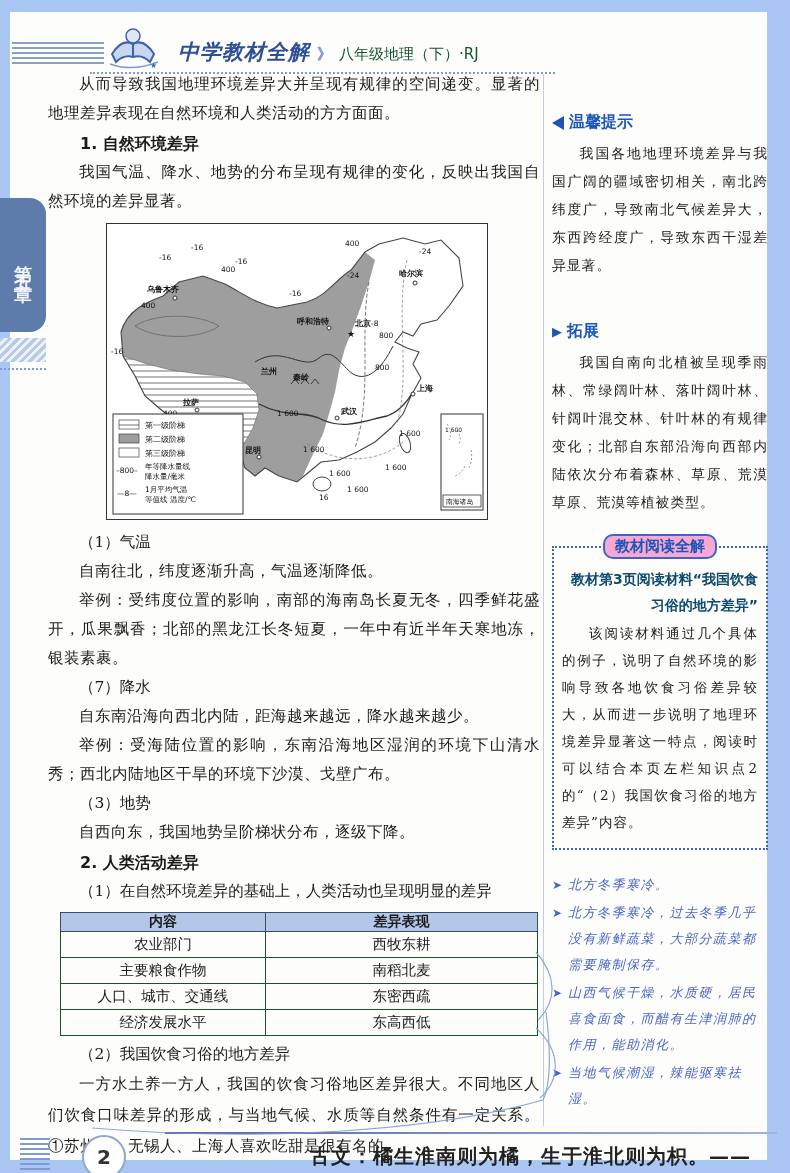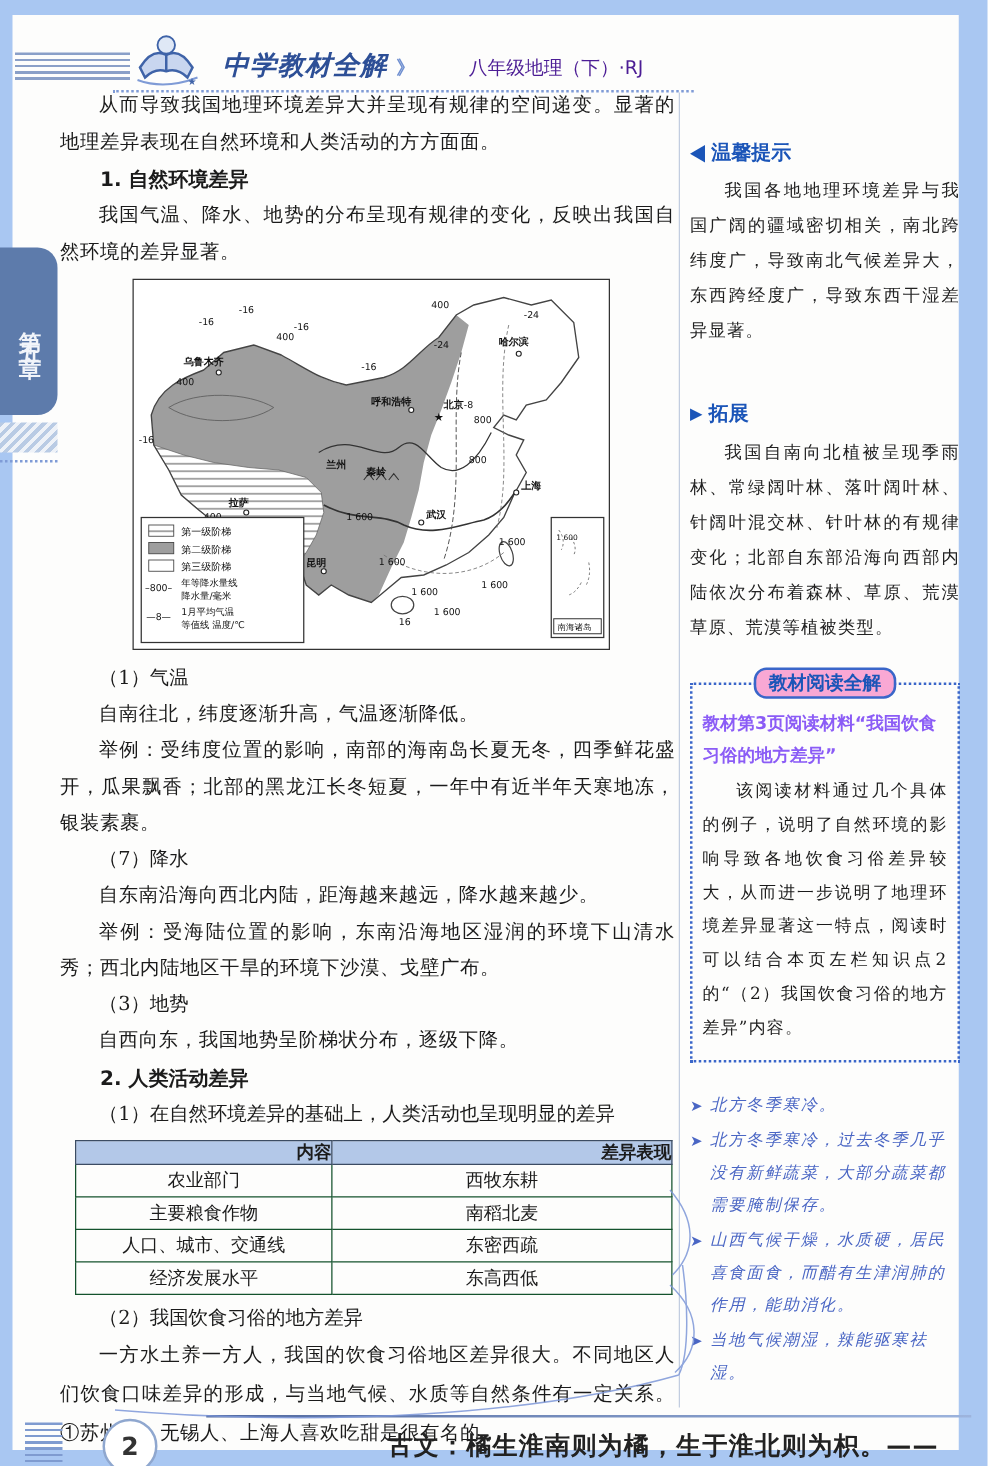"八年级地理（下）·RJ" .subject { color: #4c1d95 -> #14532d; margin-left: 36px -> none }
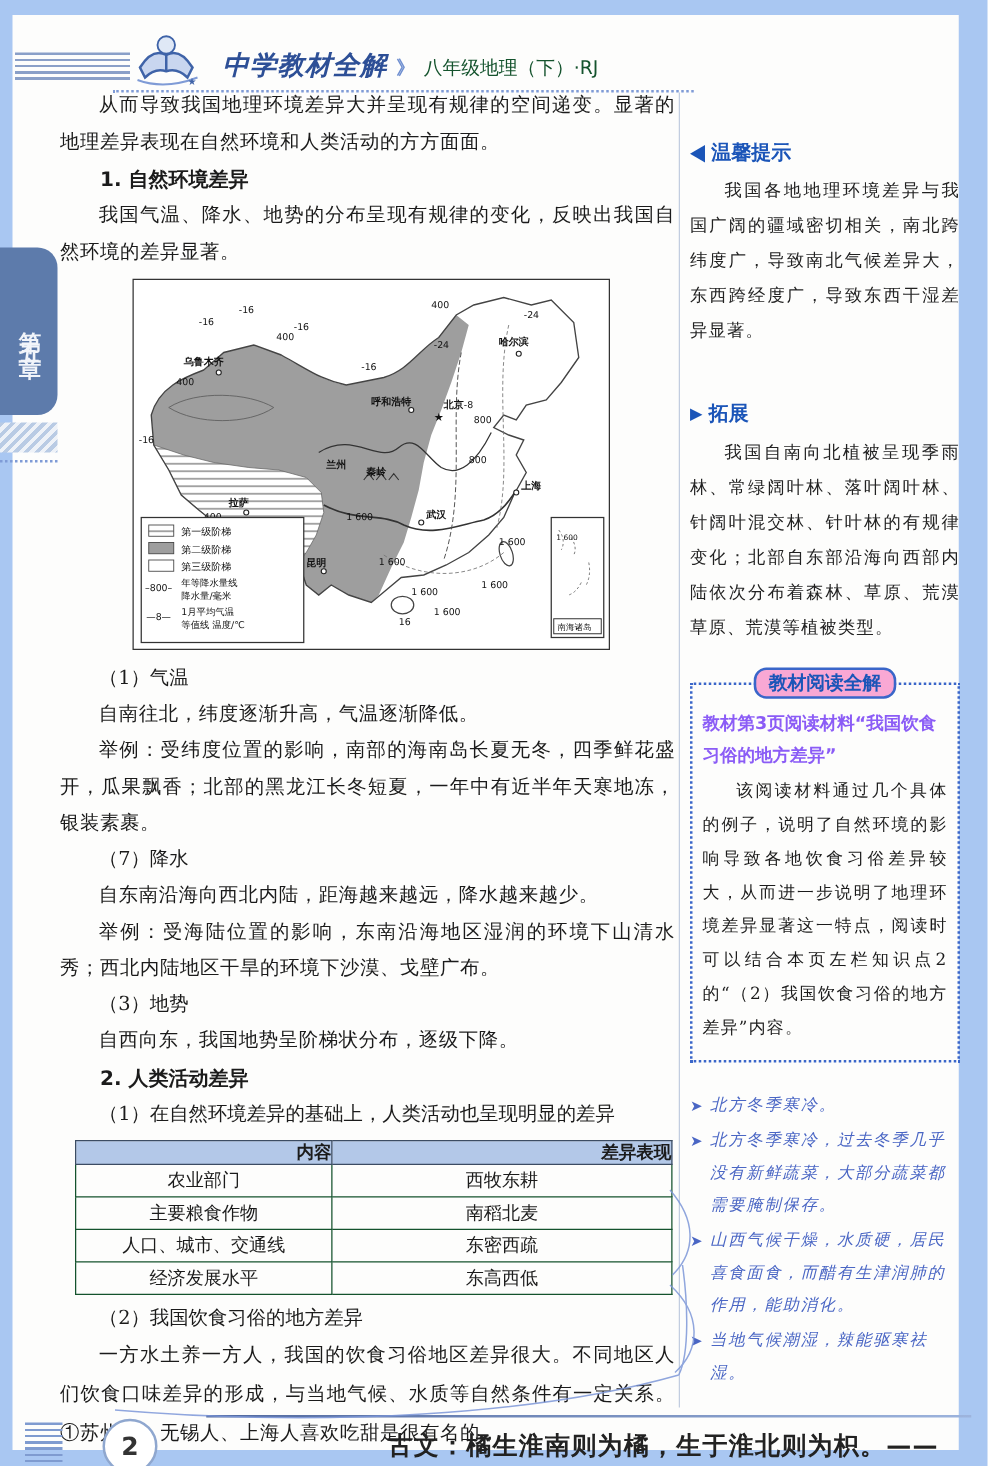"教材第3页阅读材料“我国饮食习俗的地方差异”" .read-lead { color: #8b5cf6 -> #0c4a6e; text-align: none -> right }
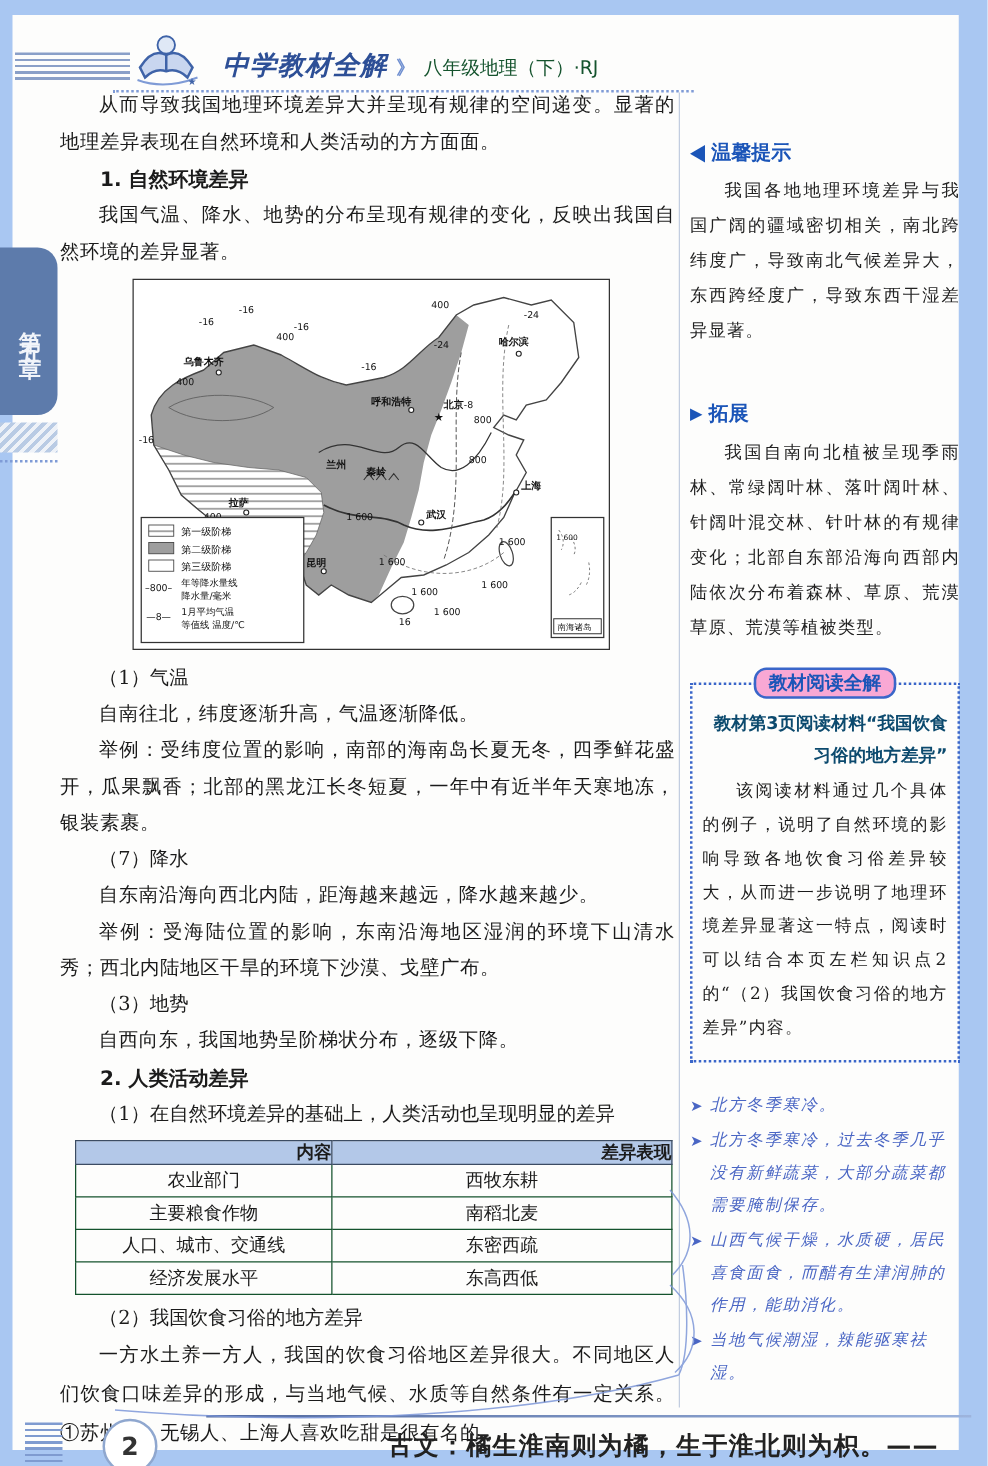"内容" table.diff th { text-align: right -> none }
